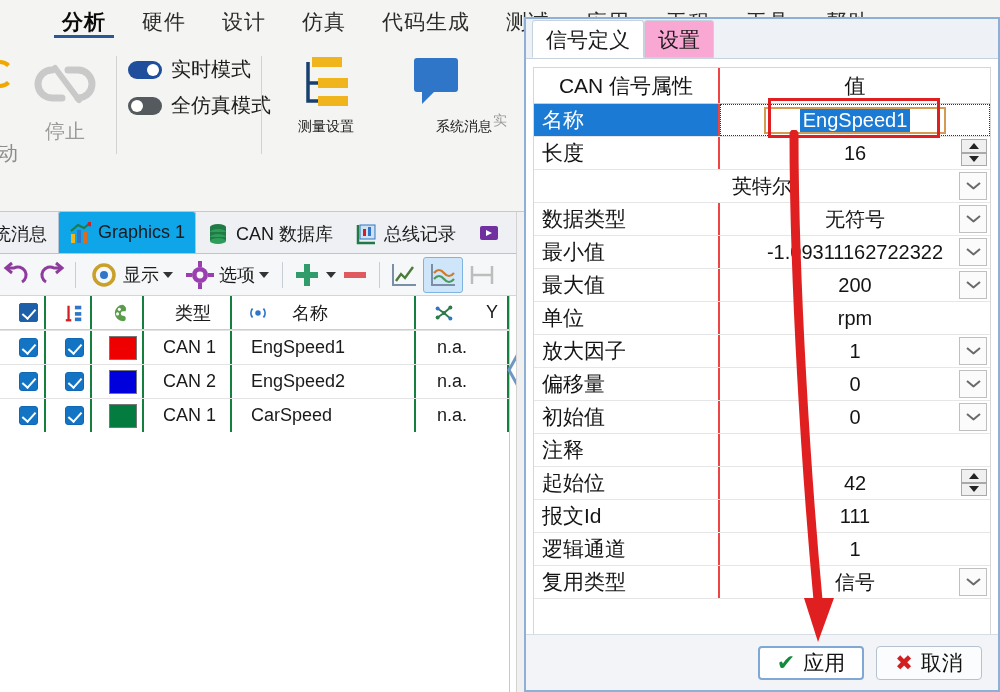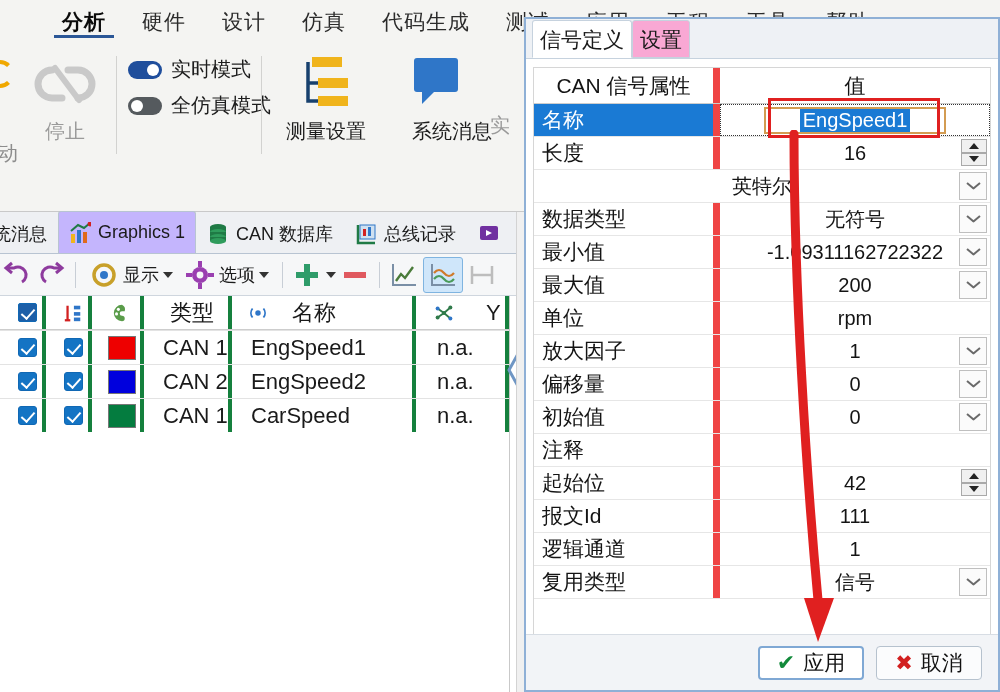"信号定义" .dtab { padding: 0 7px -> 0 13px }
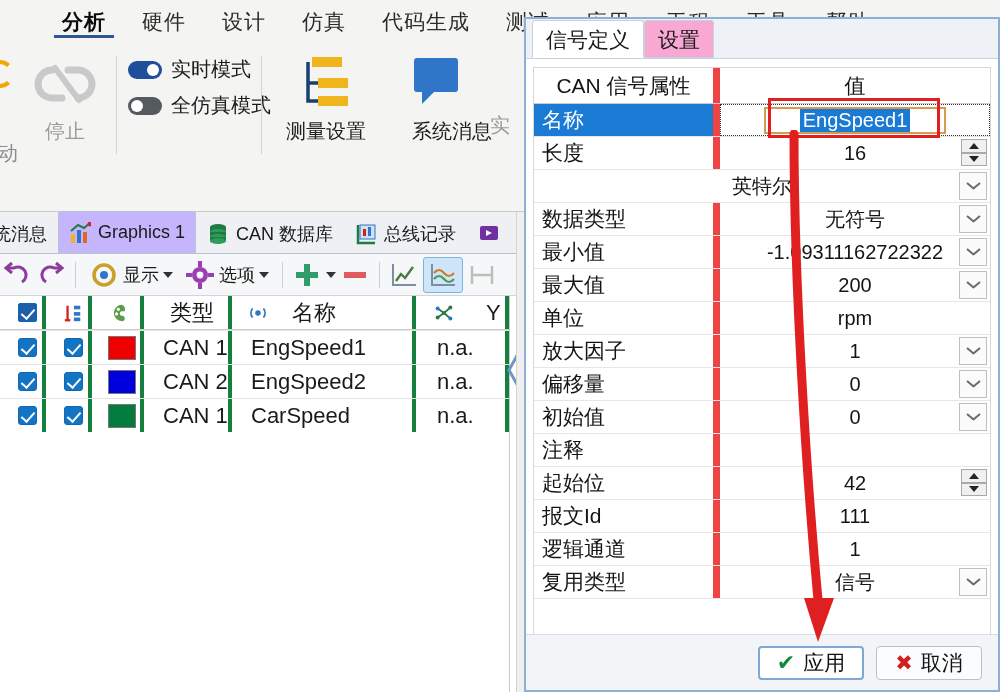"CAN 信号属性" .gk { border-right: 7px solid #ef4444 -> 2px solid #ef4444 }
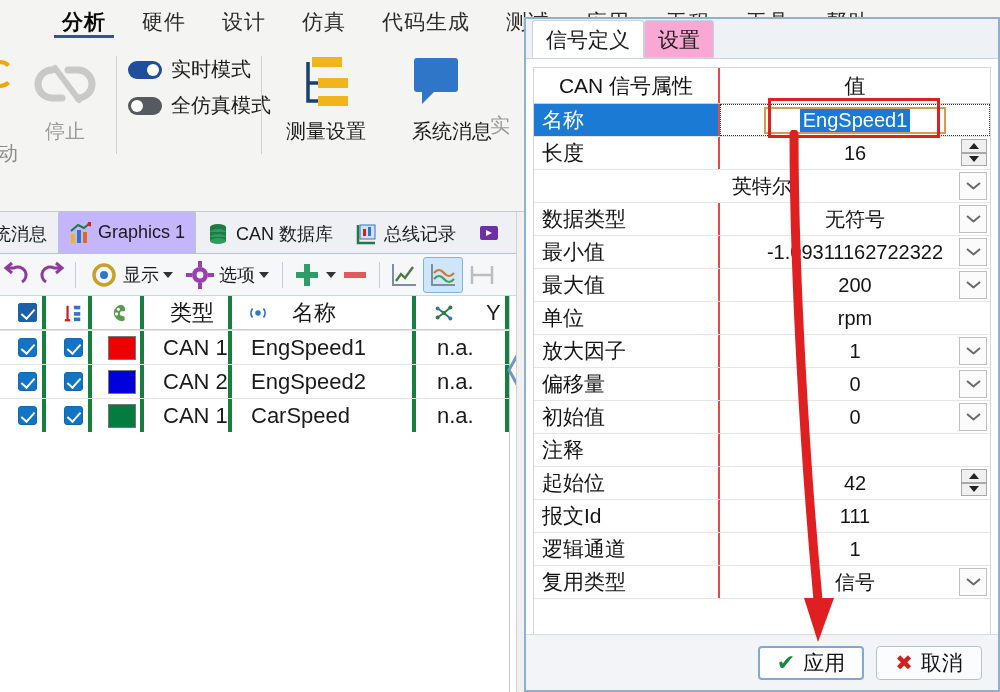"测量设置" .bigbtn .lbl { font-size: 20px -> 14px }
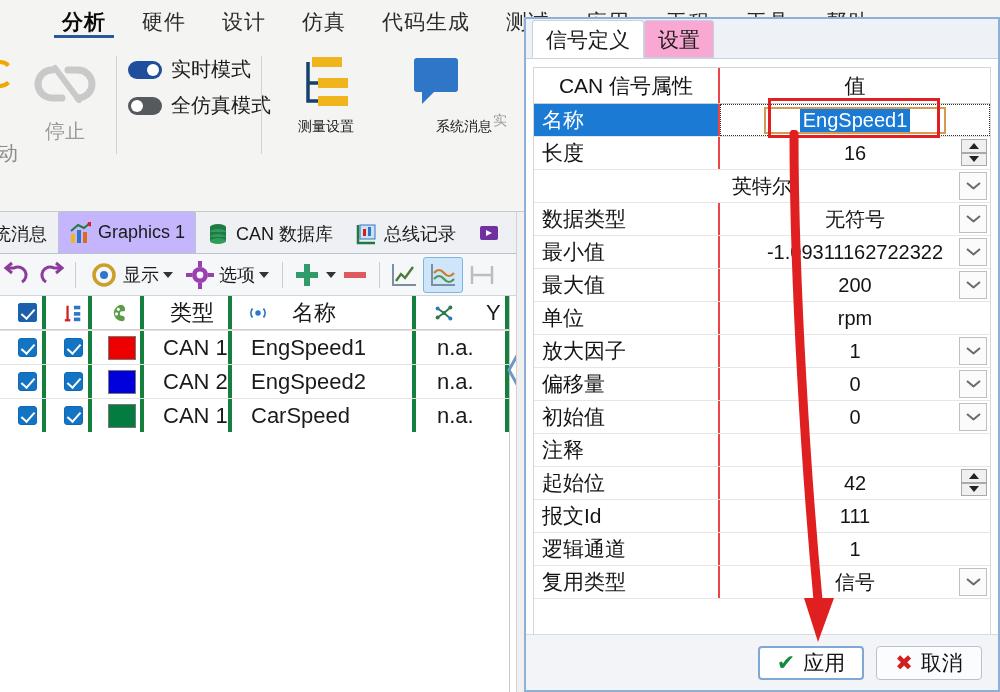"Graphics 1" .ptab.active { background: #c4b5fd -> #0ea5e9 }
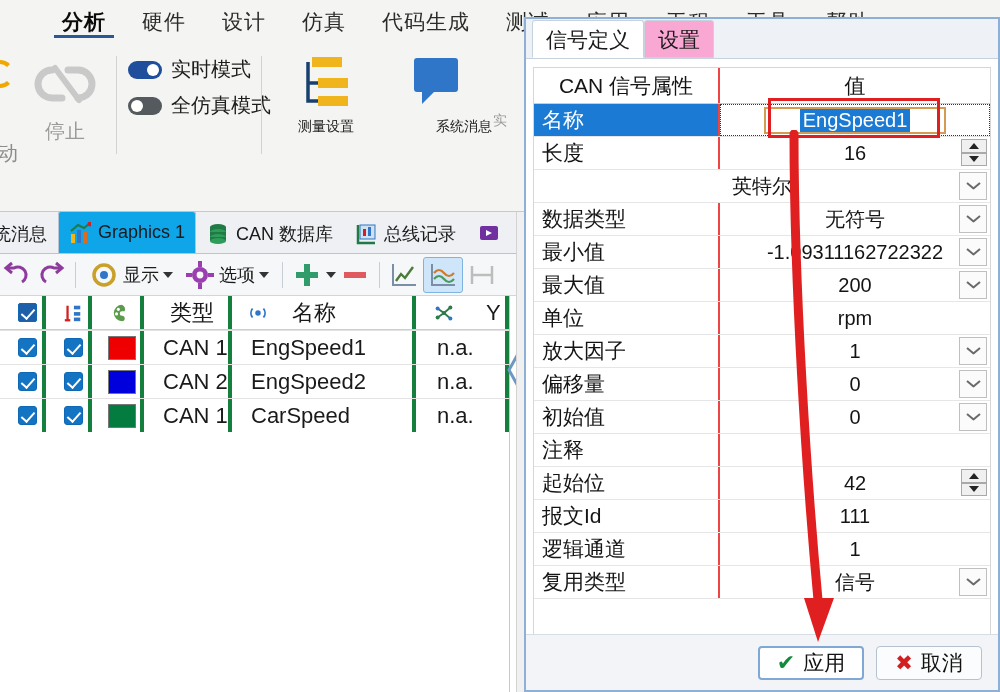"类型" .sig-c { border-right: 4px solid #15803d -> 2px solid #15803d; font-size: 22px -> 18px }
